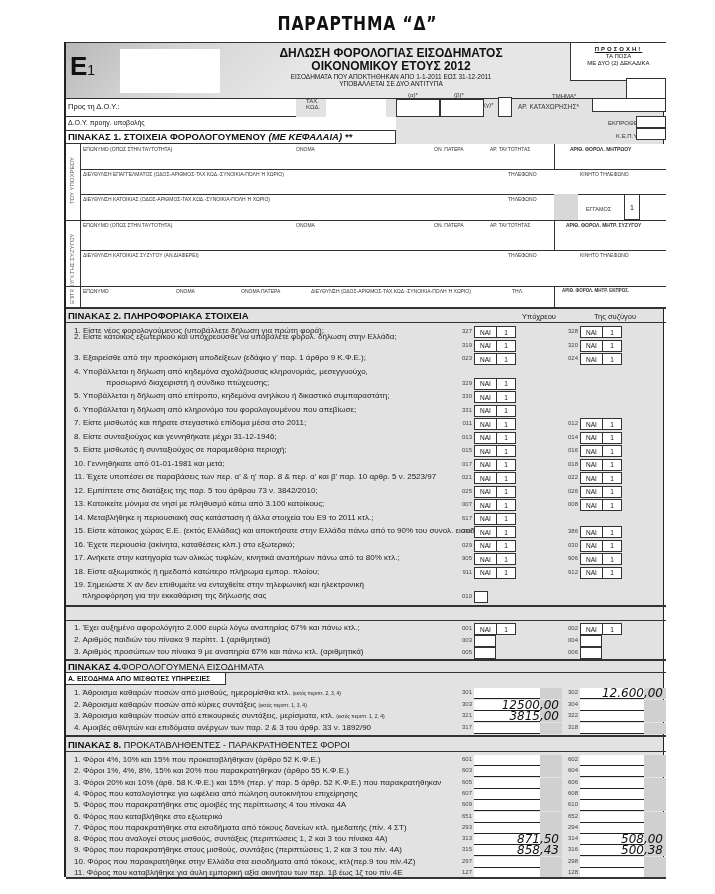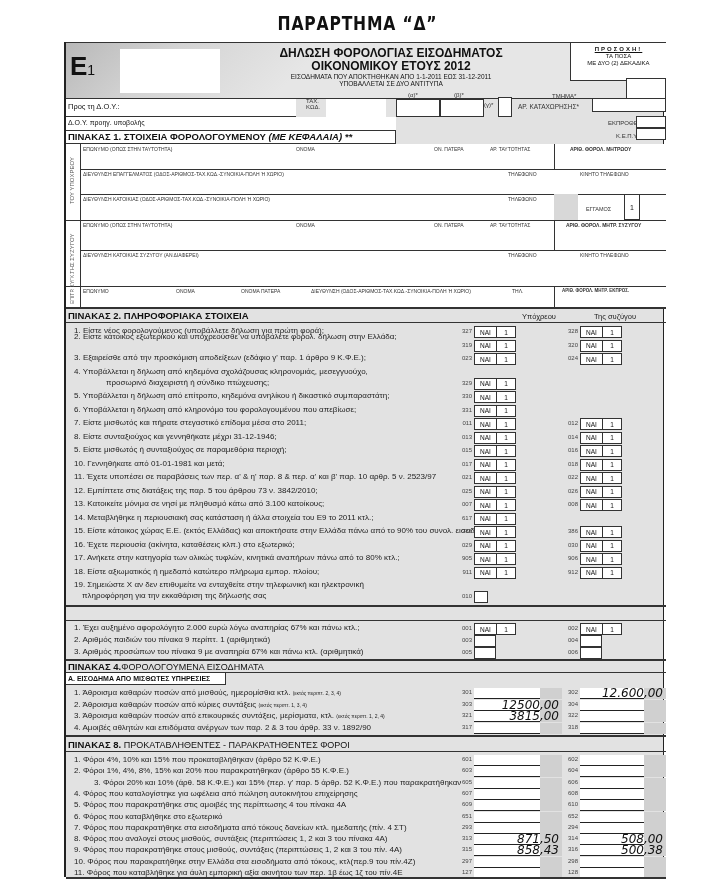"3. Φόροι 20% και 10%" div.q { margin-left: 20px -> none }
